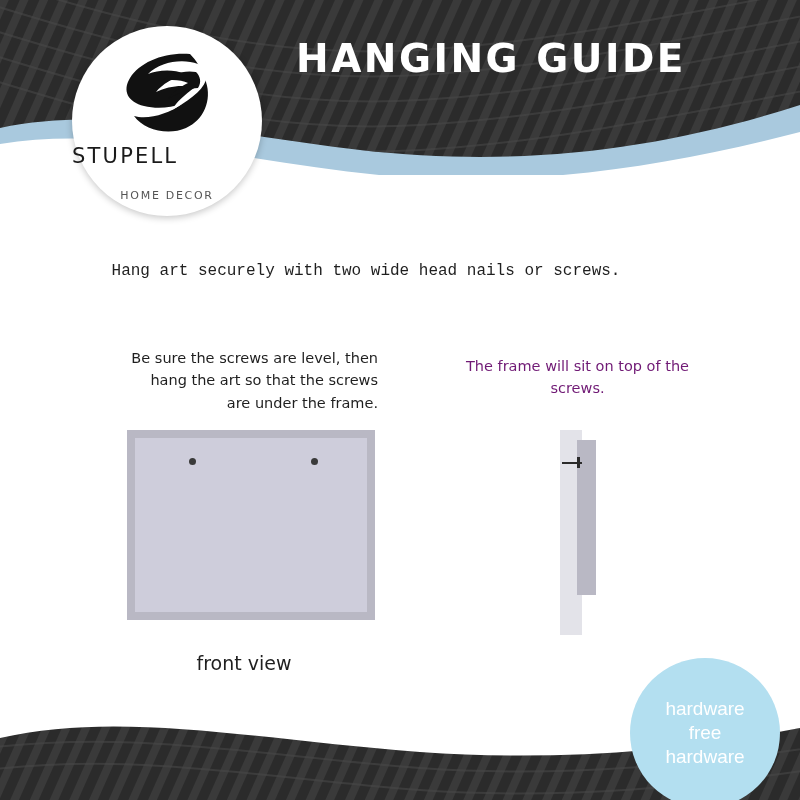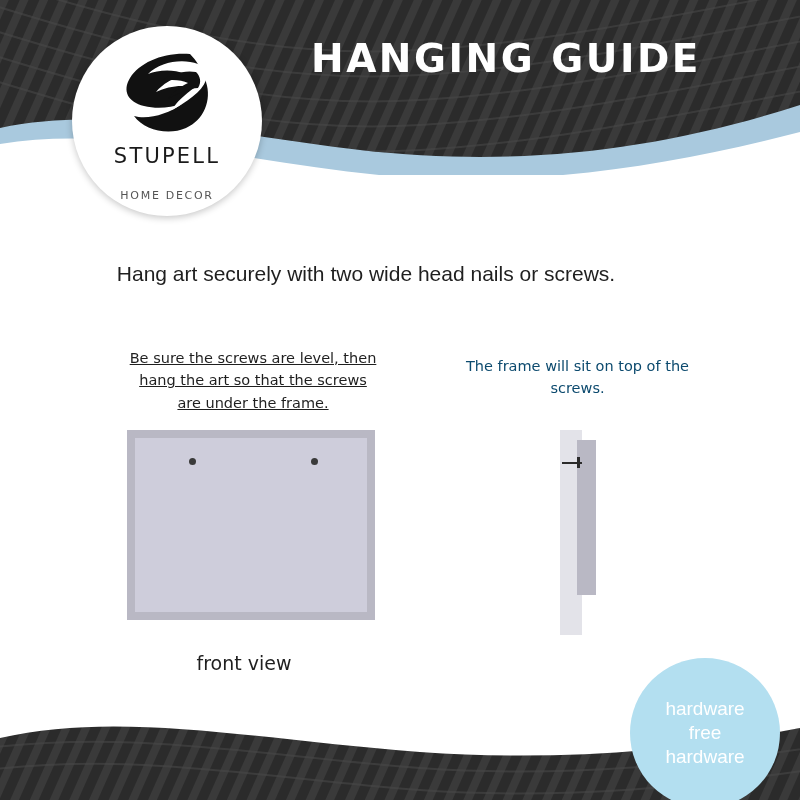"HANGING GUIDE" .header-title { text-align: center -> left }
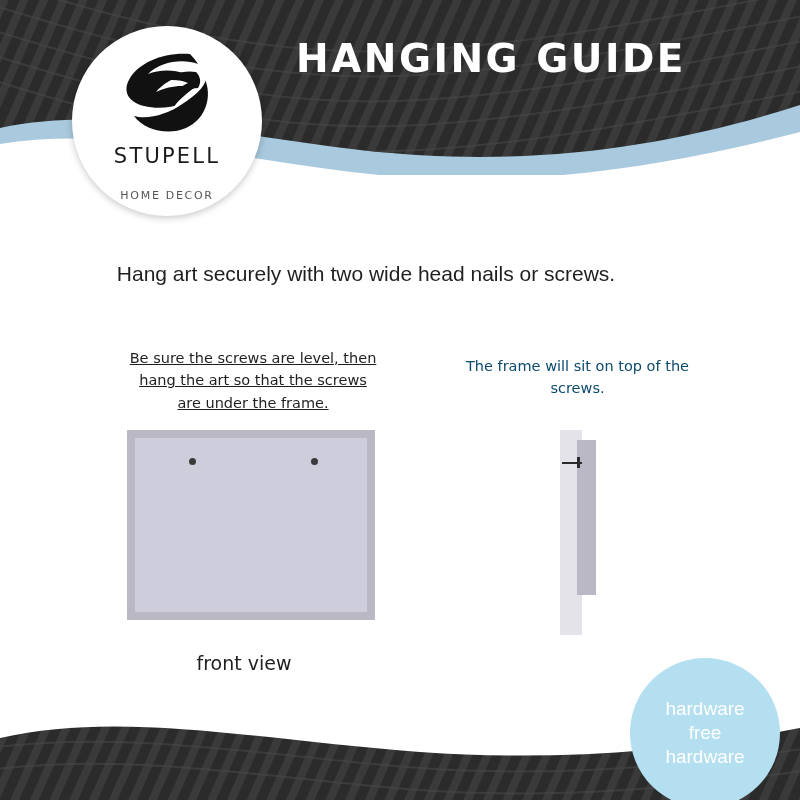"STUPELL" .logo-name { text-align: center -> left }
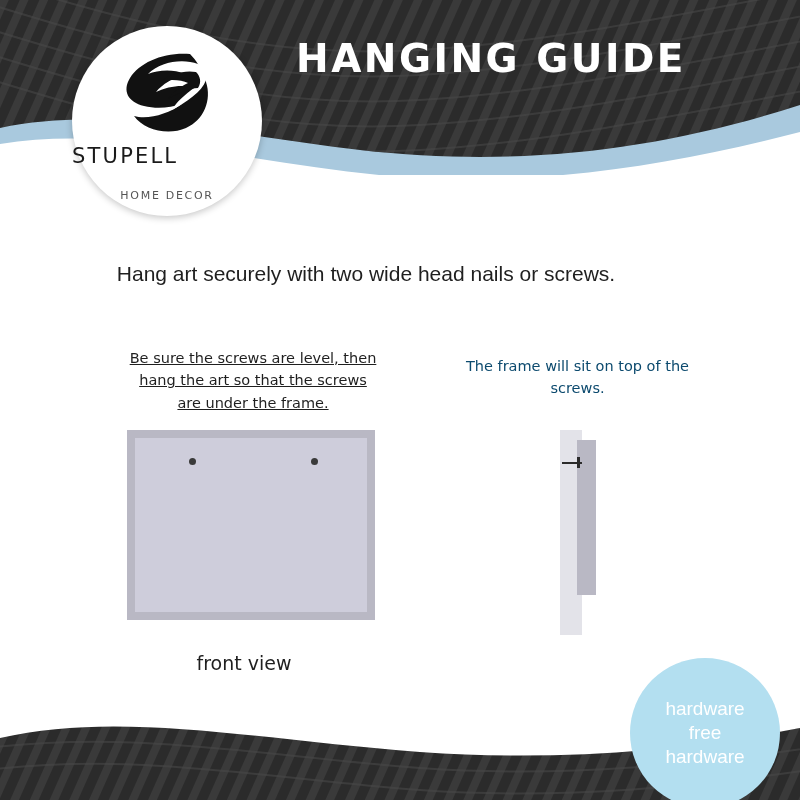"Hang art securely with two" .instruction { font-family: Liberation Sans, sans-serif -> Liberation Mono, monospace; font-size: 21px -> 16px }
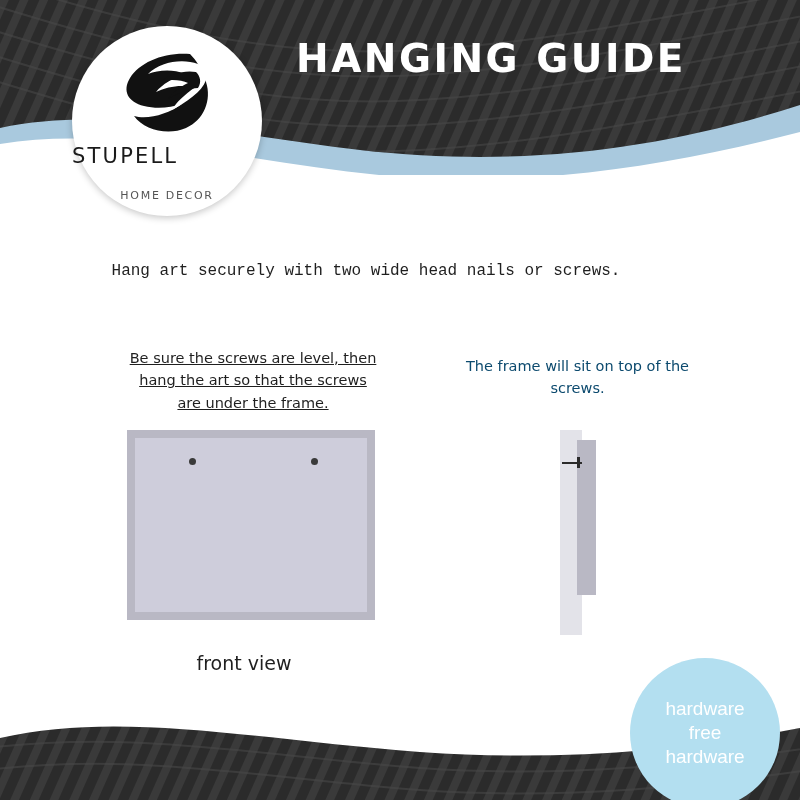"Be sure the screws are" .caption-left { text-align: center -> right; text-decoration: underline -> none }
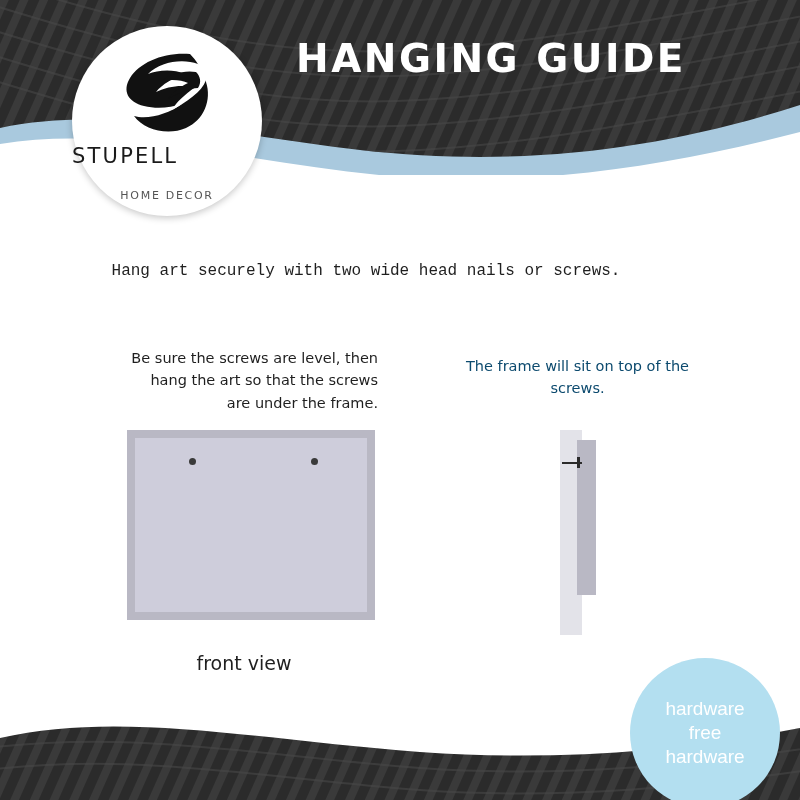"The frame will sit on" .caption-right { color: #0c4a6e -> #701a75 }
